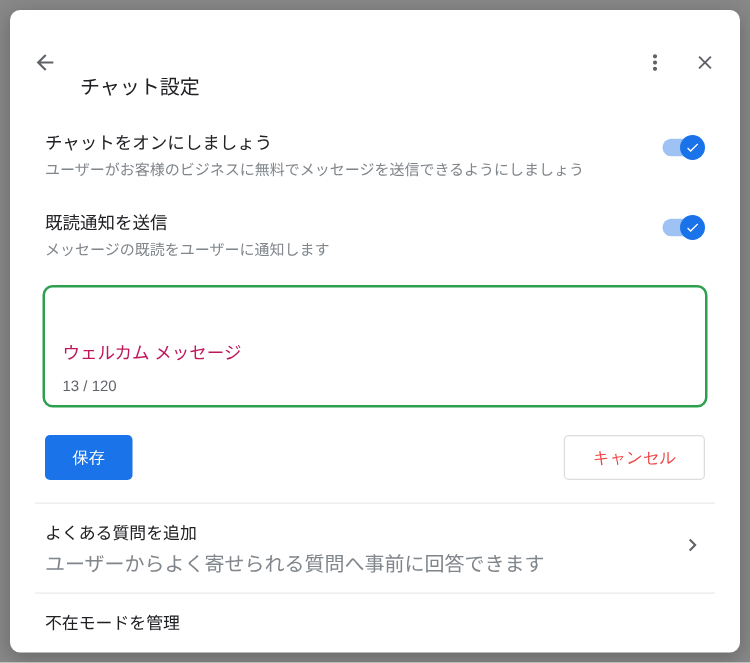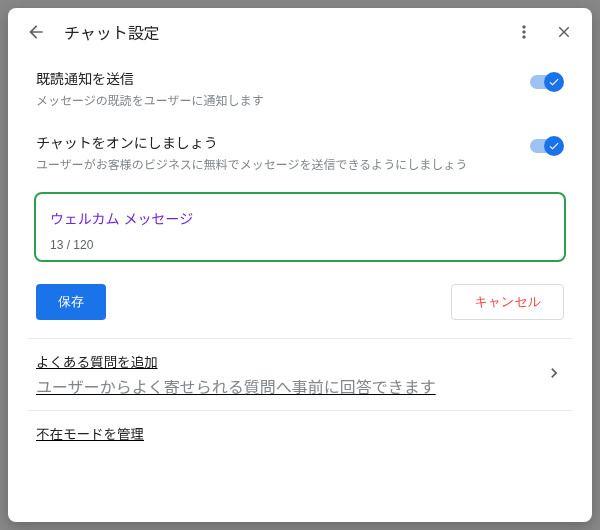"チャット設定" .header-title { margin-top: none -> 36px }
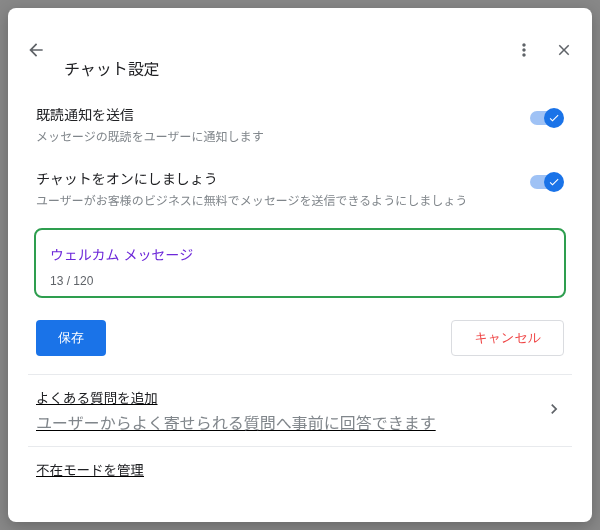"既読通知を送信" div.toggle-row { order: before "チャットをオンにしましょう" -> after "チャットをオンにしましょう" }
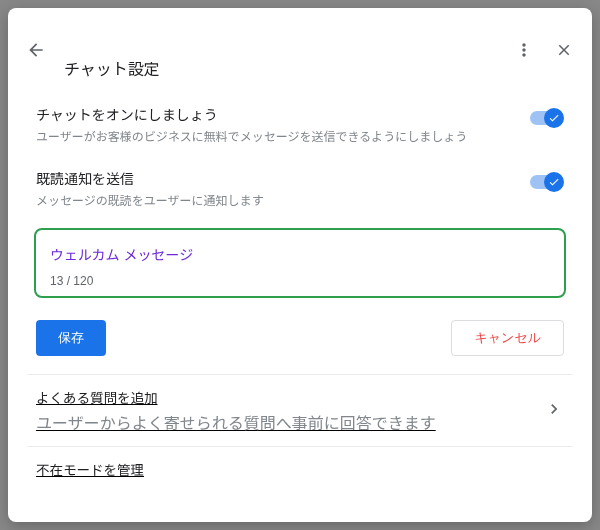"ウェルカム メッセージ" .welcome-title { color: #6d28d9 -> #be185d; margin-top: none -> 28px }
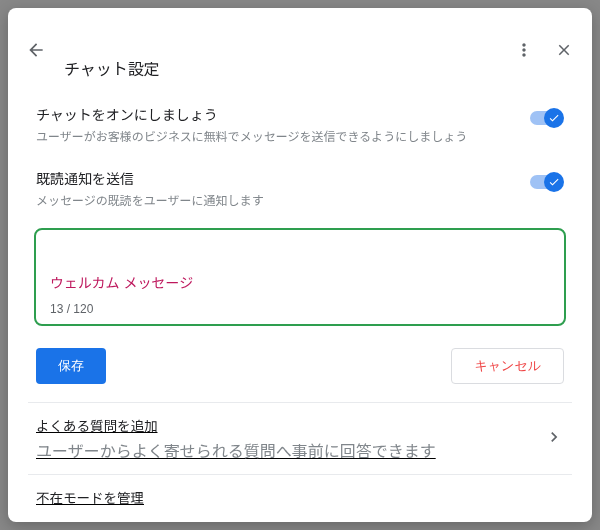"よくある質問を追加" .nav-row { text-decoration: underline -> none }
